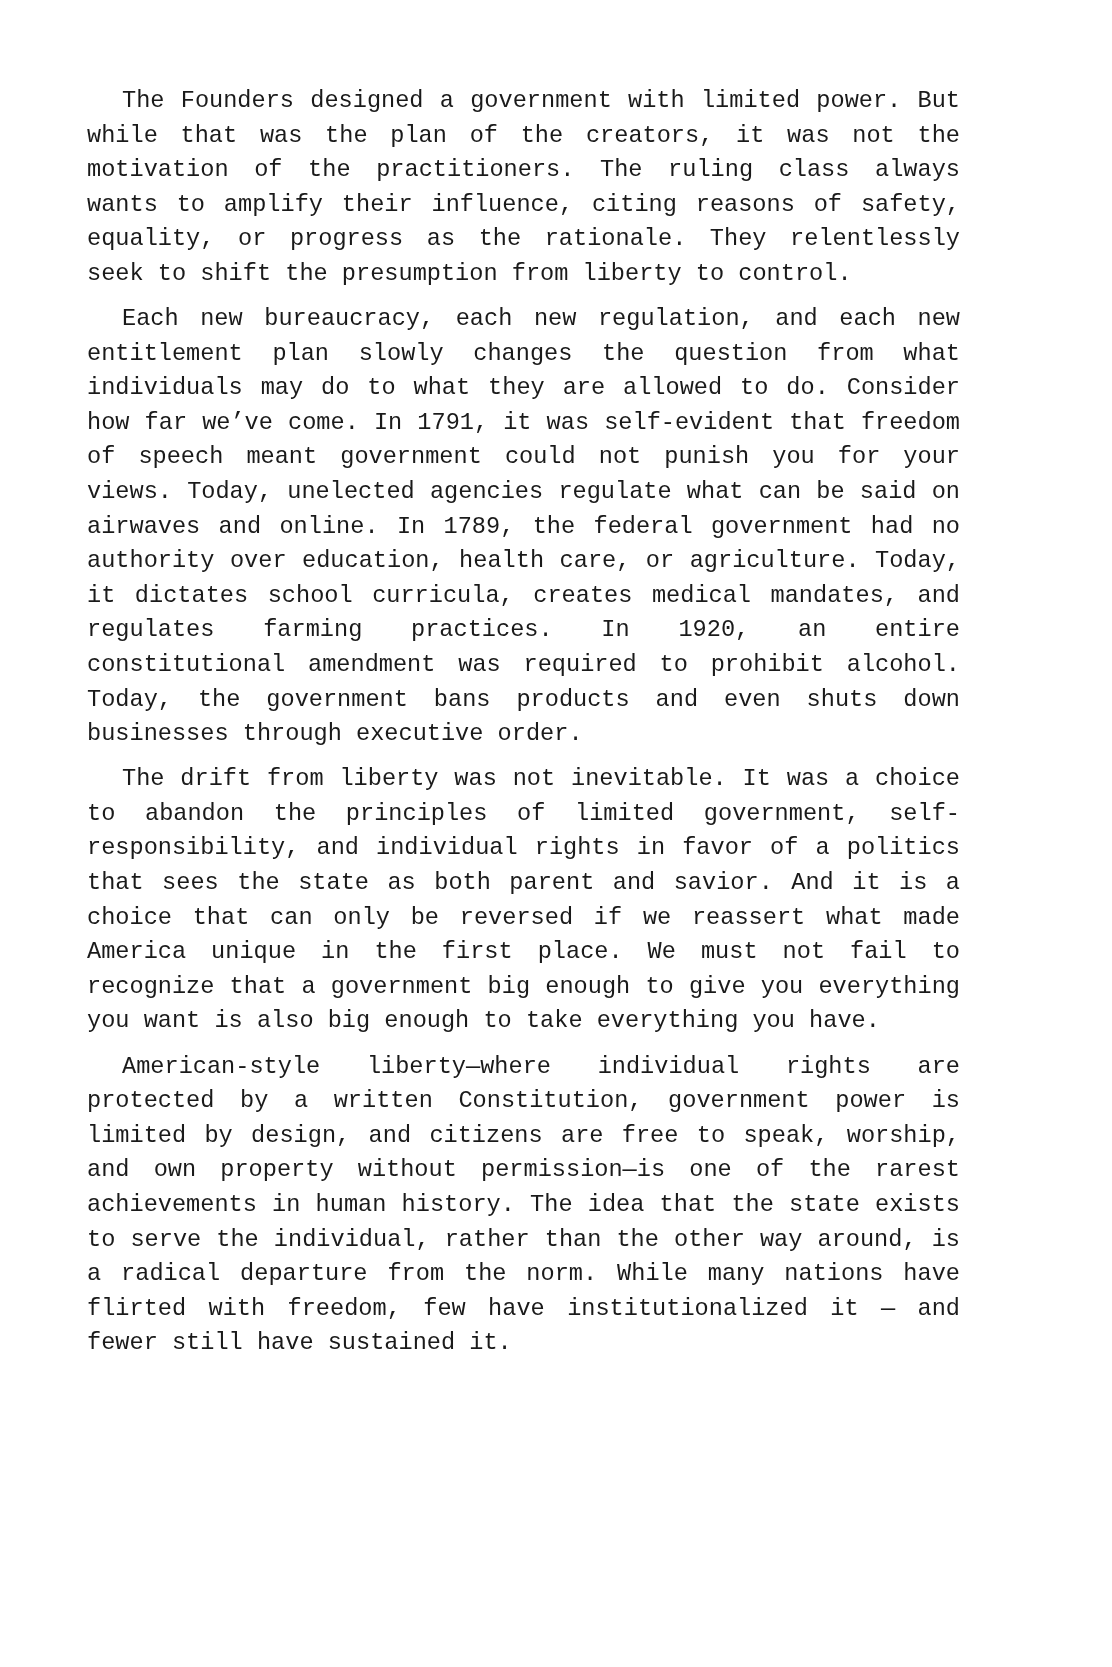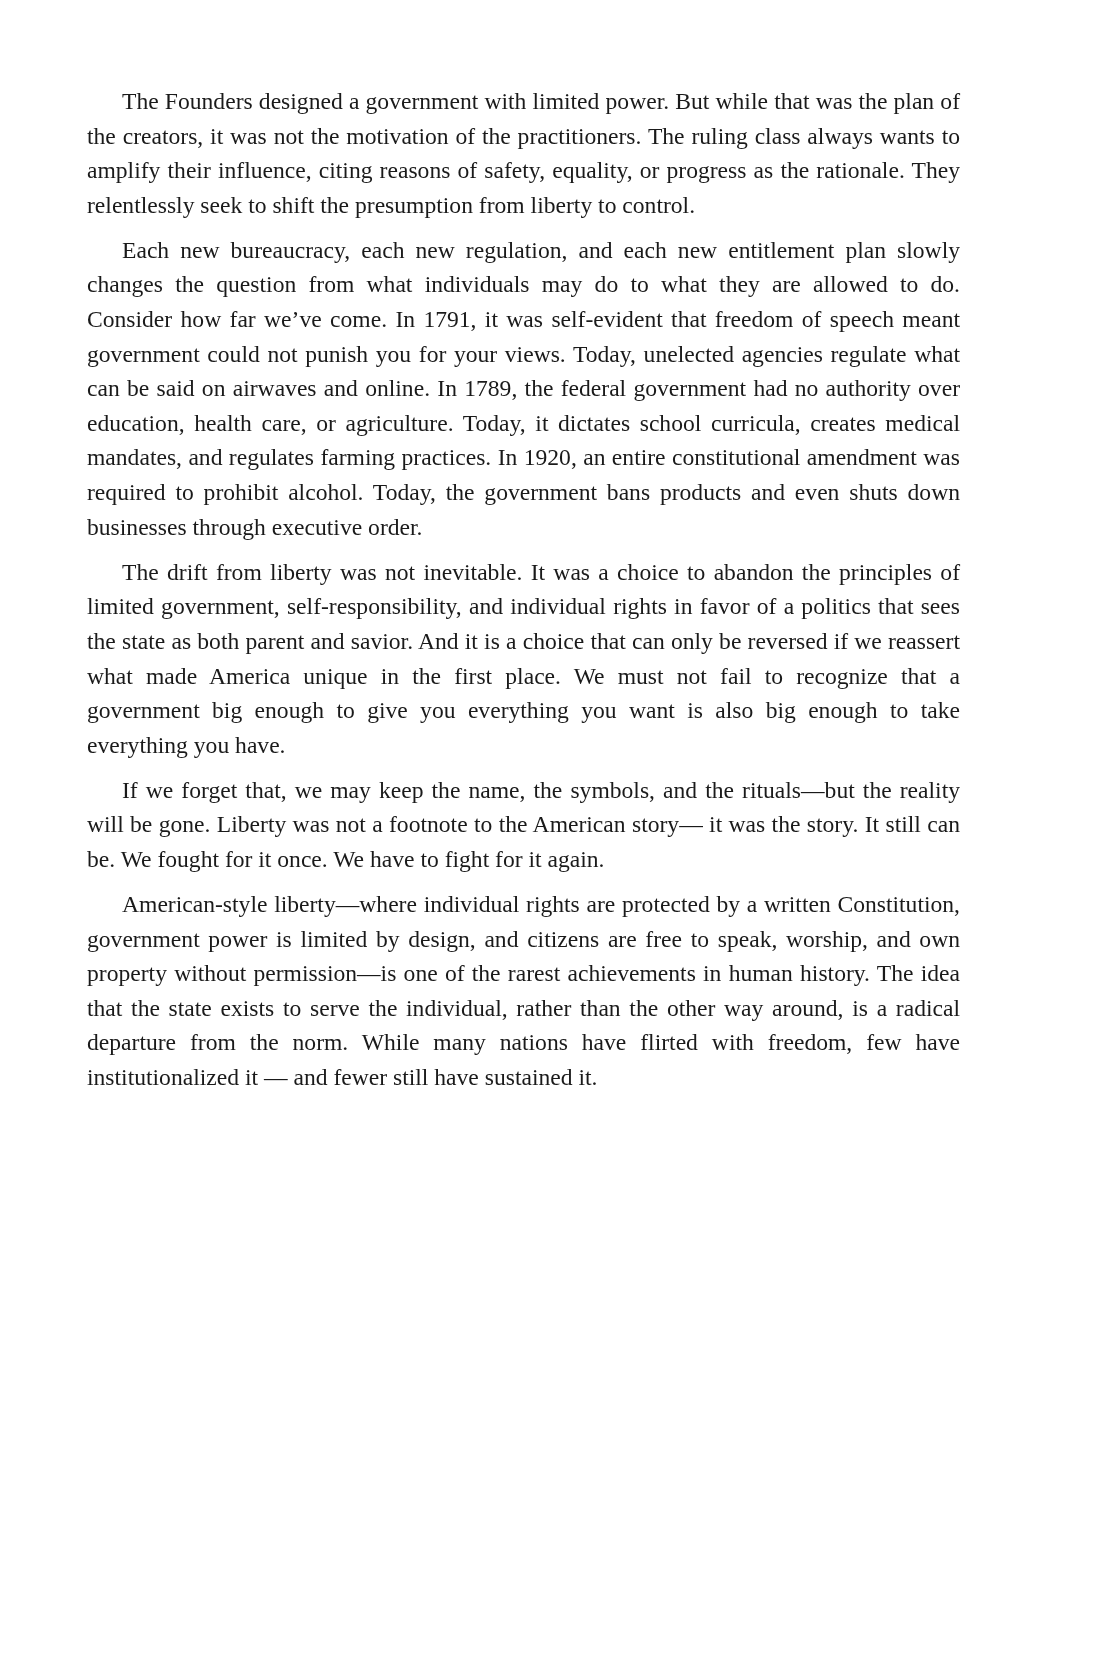"The Founders designed a government" .page { font-family: Liberation Serif, serif -> Liberation Mono, monospace }
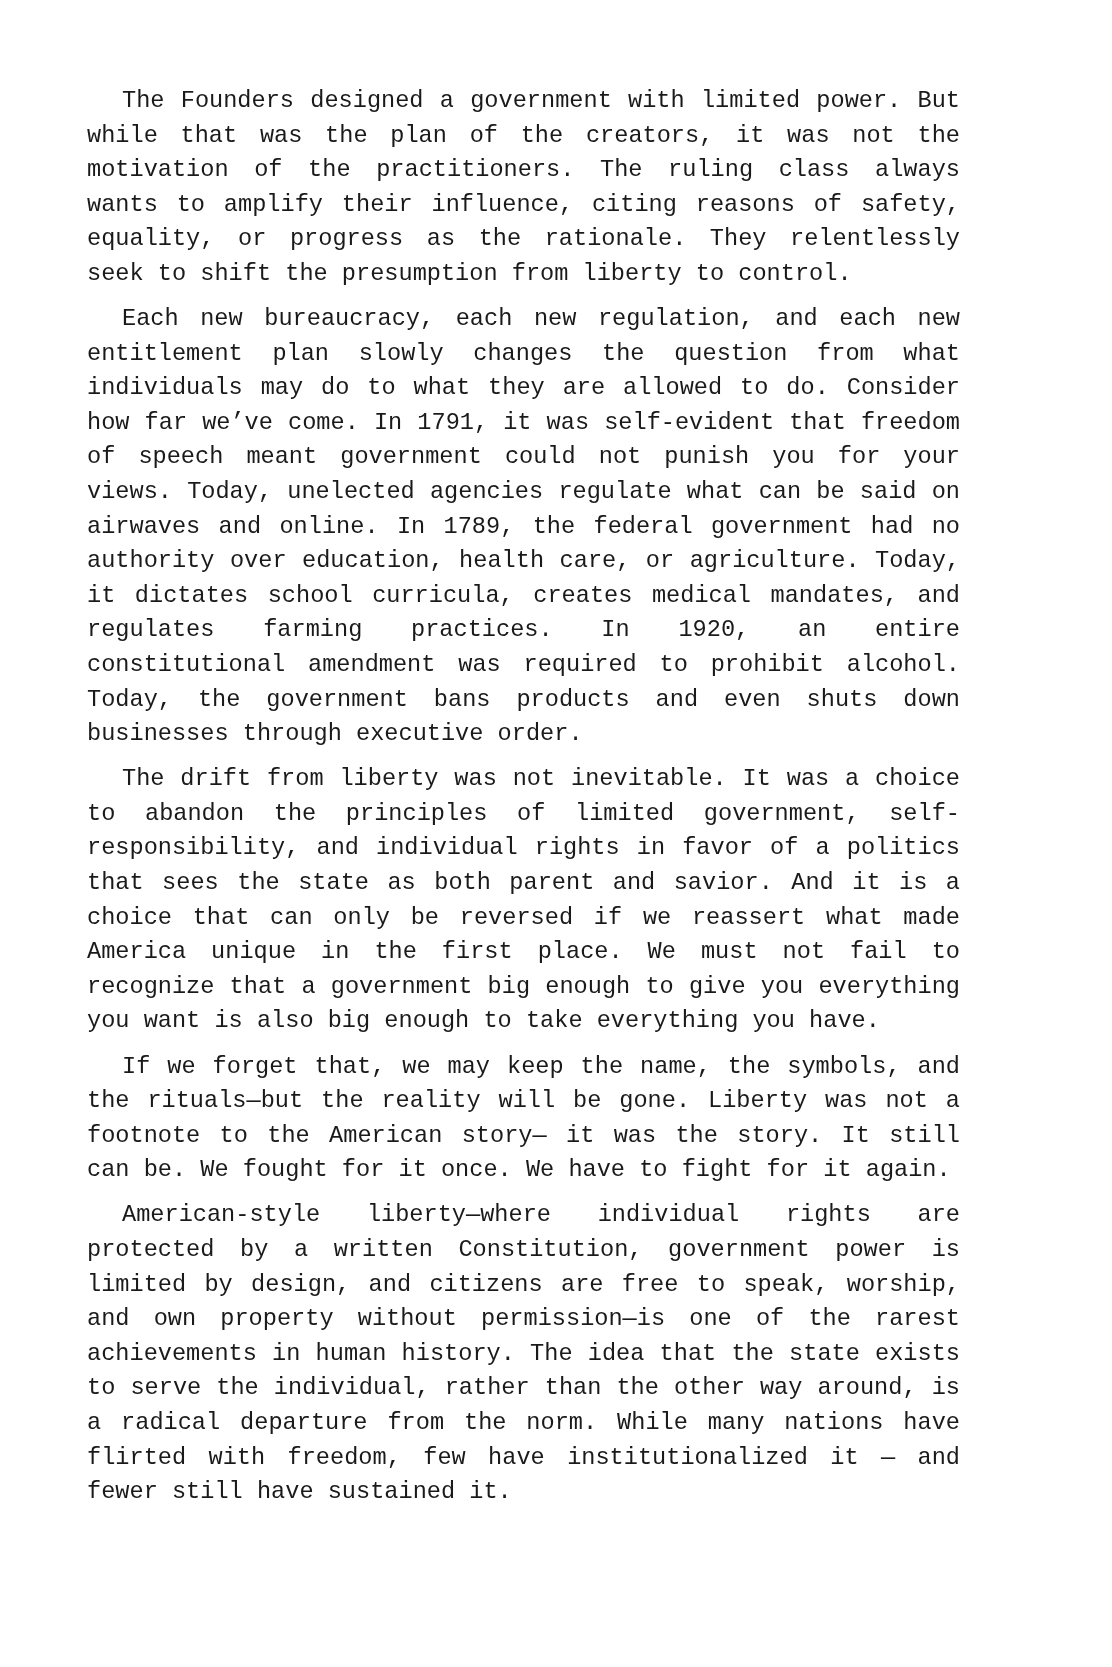"If we forget that, we" p.para { html: <p>If we forget that, we may keep the name, the symbols, and the rituals—but the reality will be gone. Liberty was not a footnote to the American story— it was the story. It still can be. We fought for it once. We have to fight for it again.</p> -> none }
